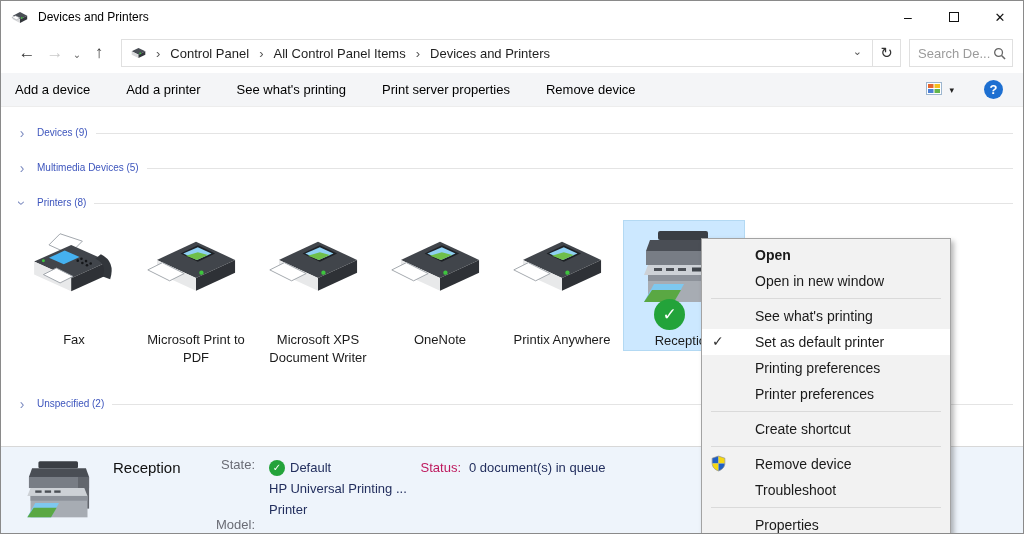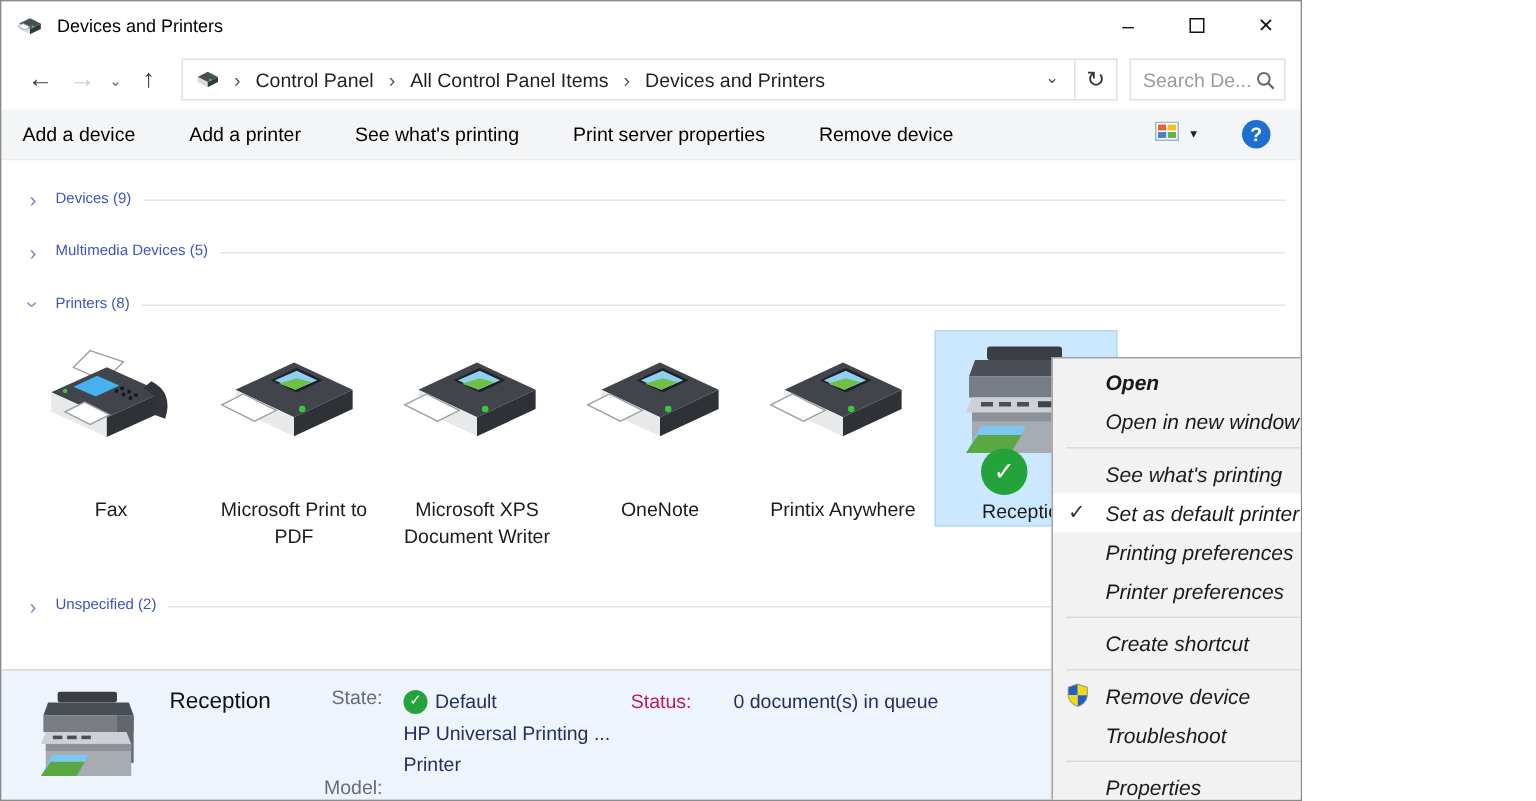"Devices and Printers" .window { width: 868px -> 1024px }
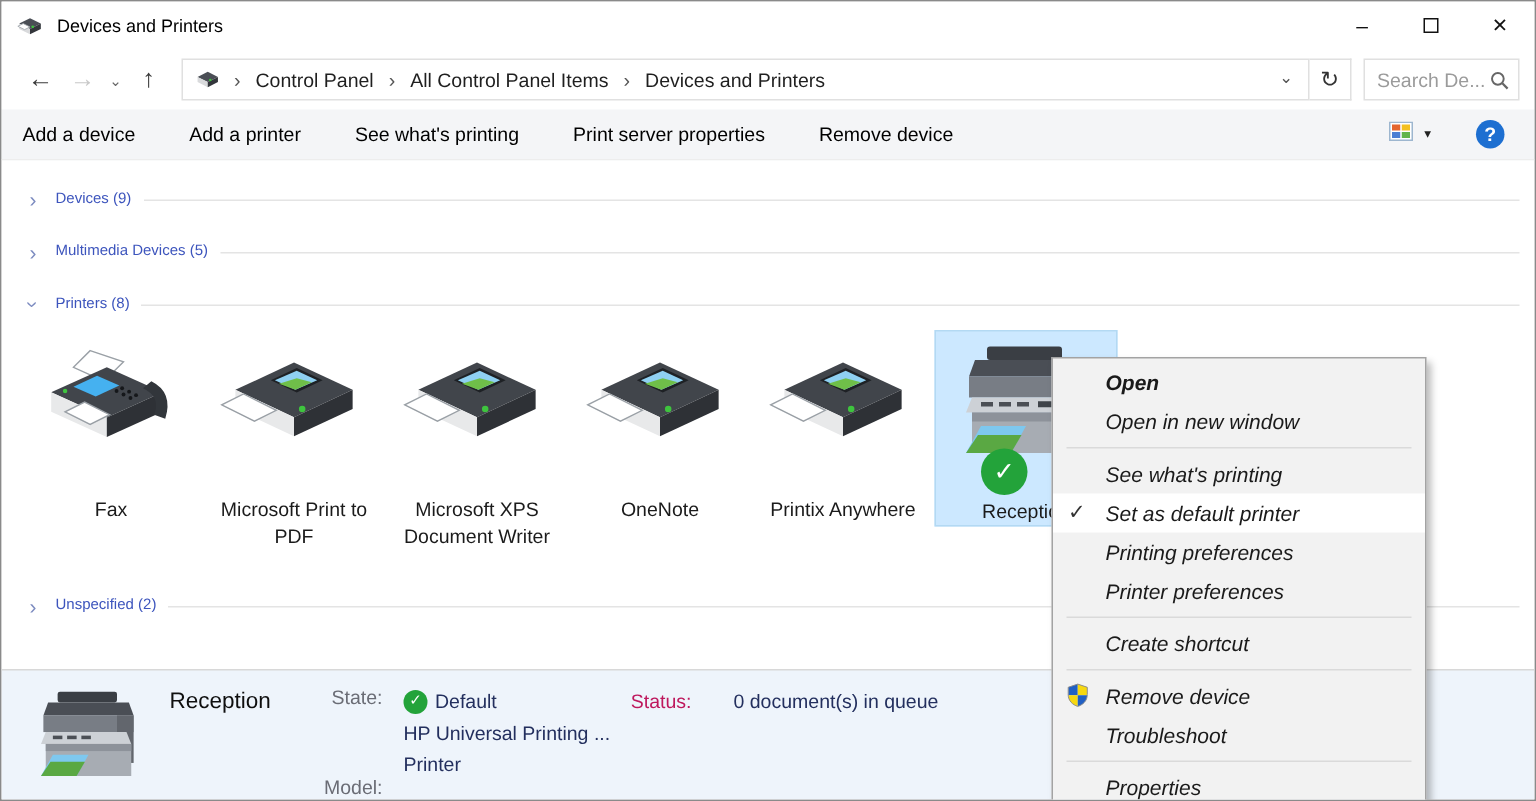"Open" .cm-item { font-style: italic -> none; padding-left: 35px -> 53px }
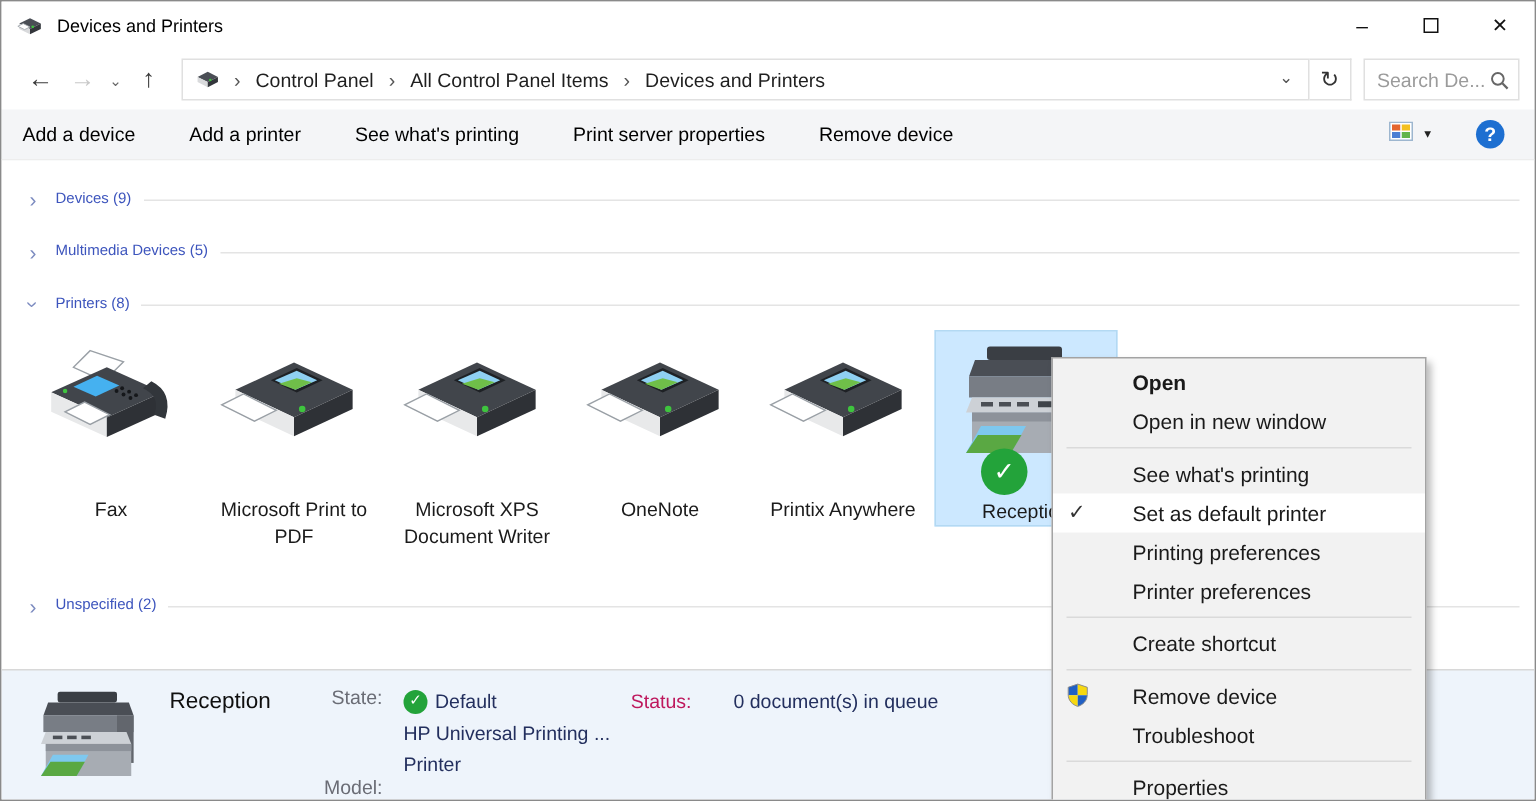"0 document(s) in queue" .d-value2 { margin-left: 28px -> 8px }
